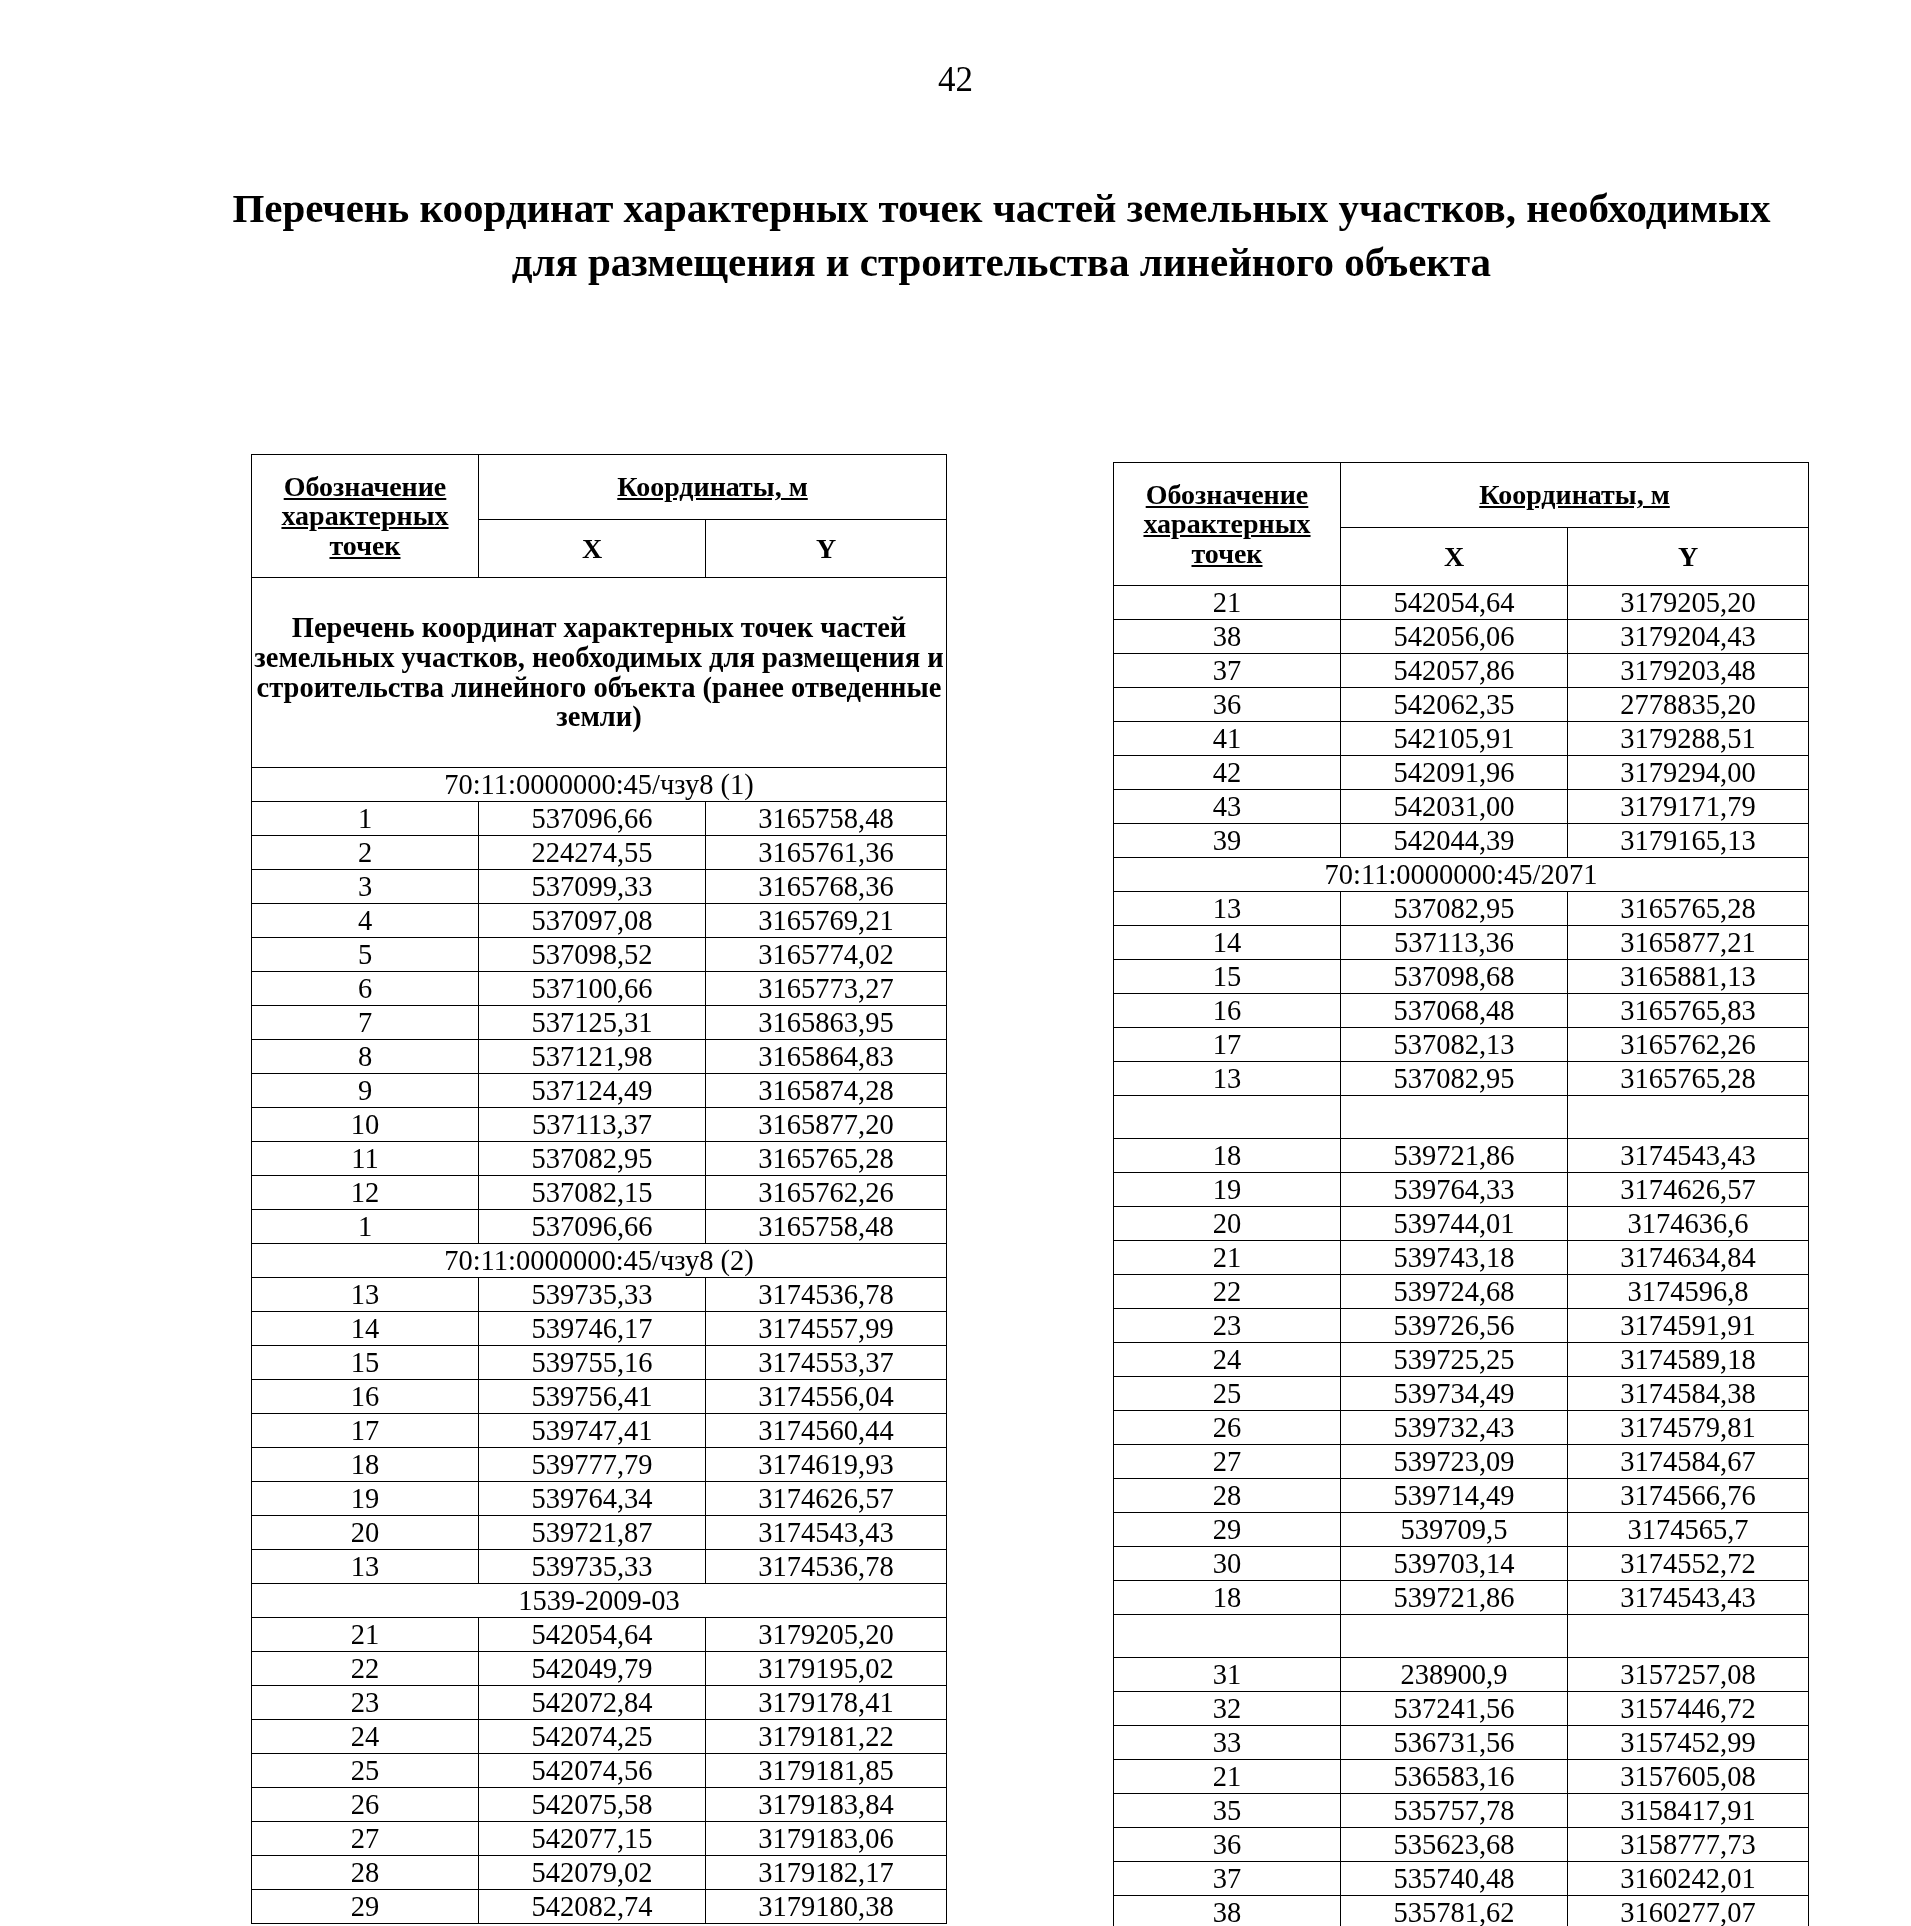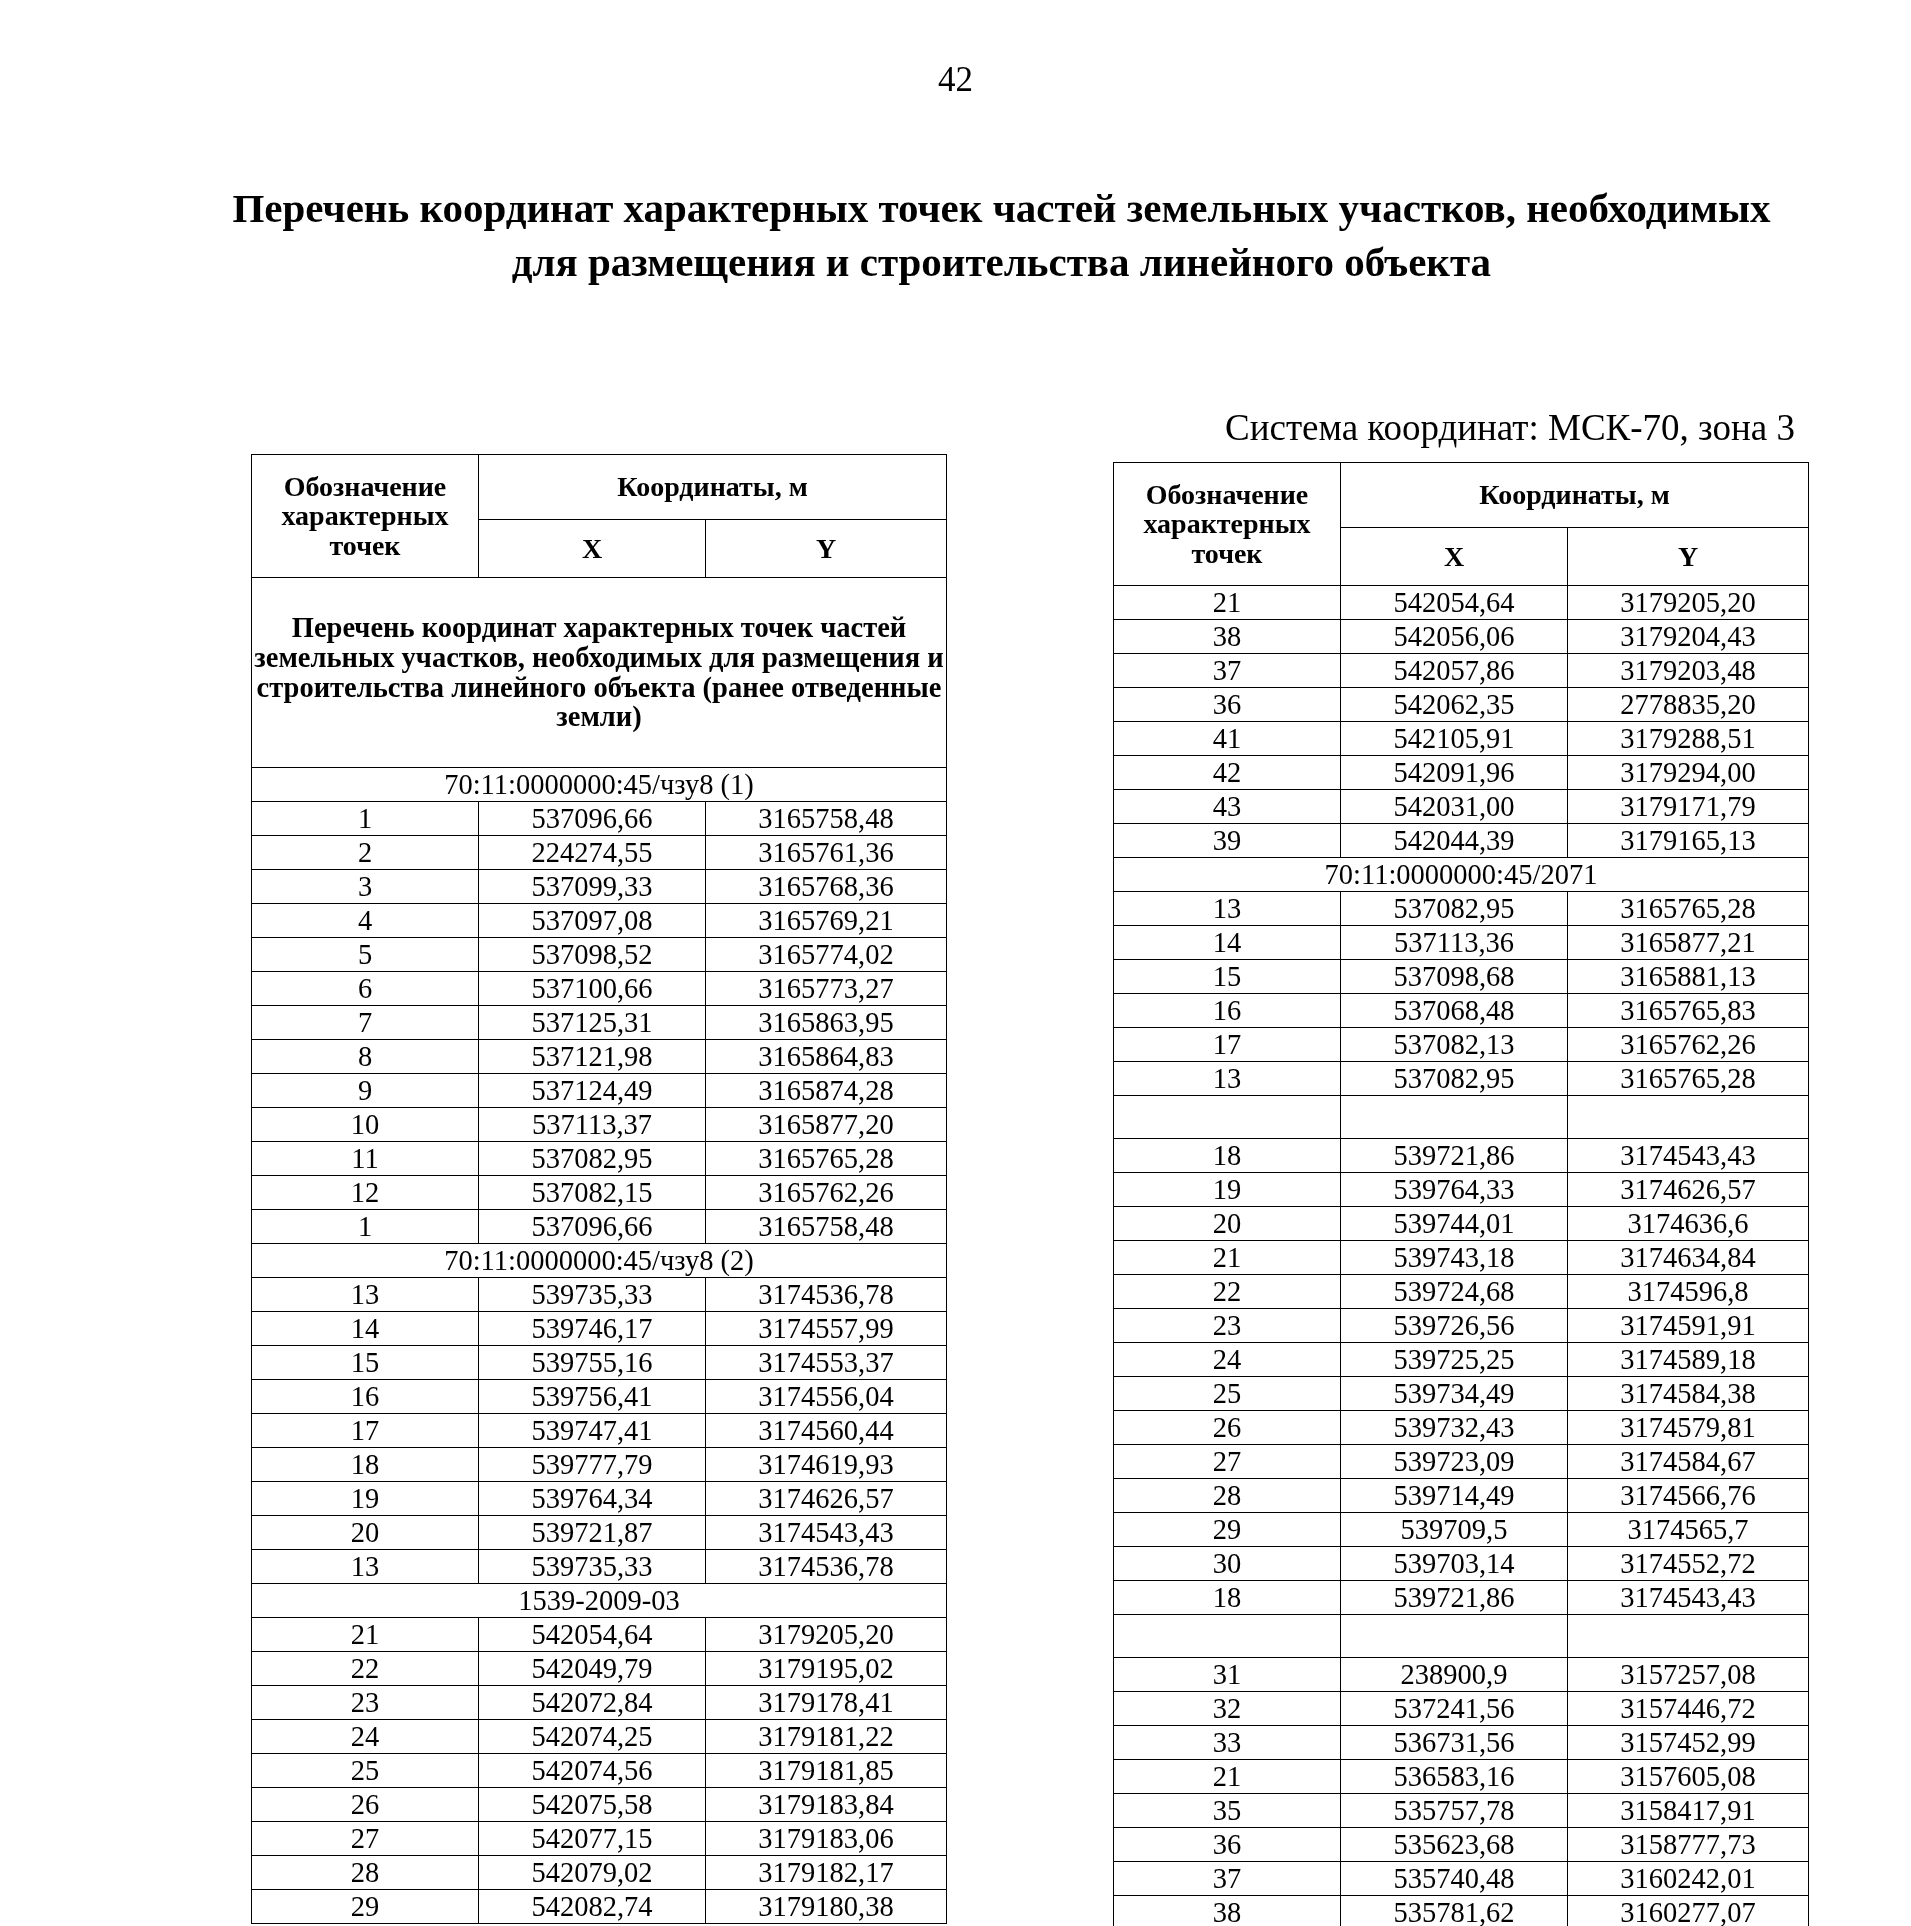"Система координат: МСК-70, зона 3" div.coord-system { html: <div>Система координат: МСК-70, зона 3</div> -> none }
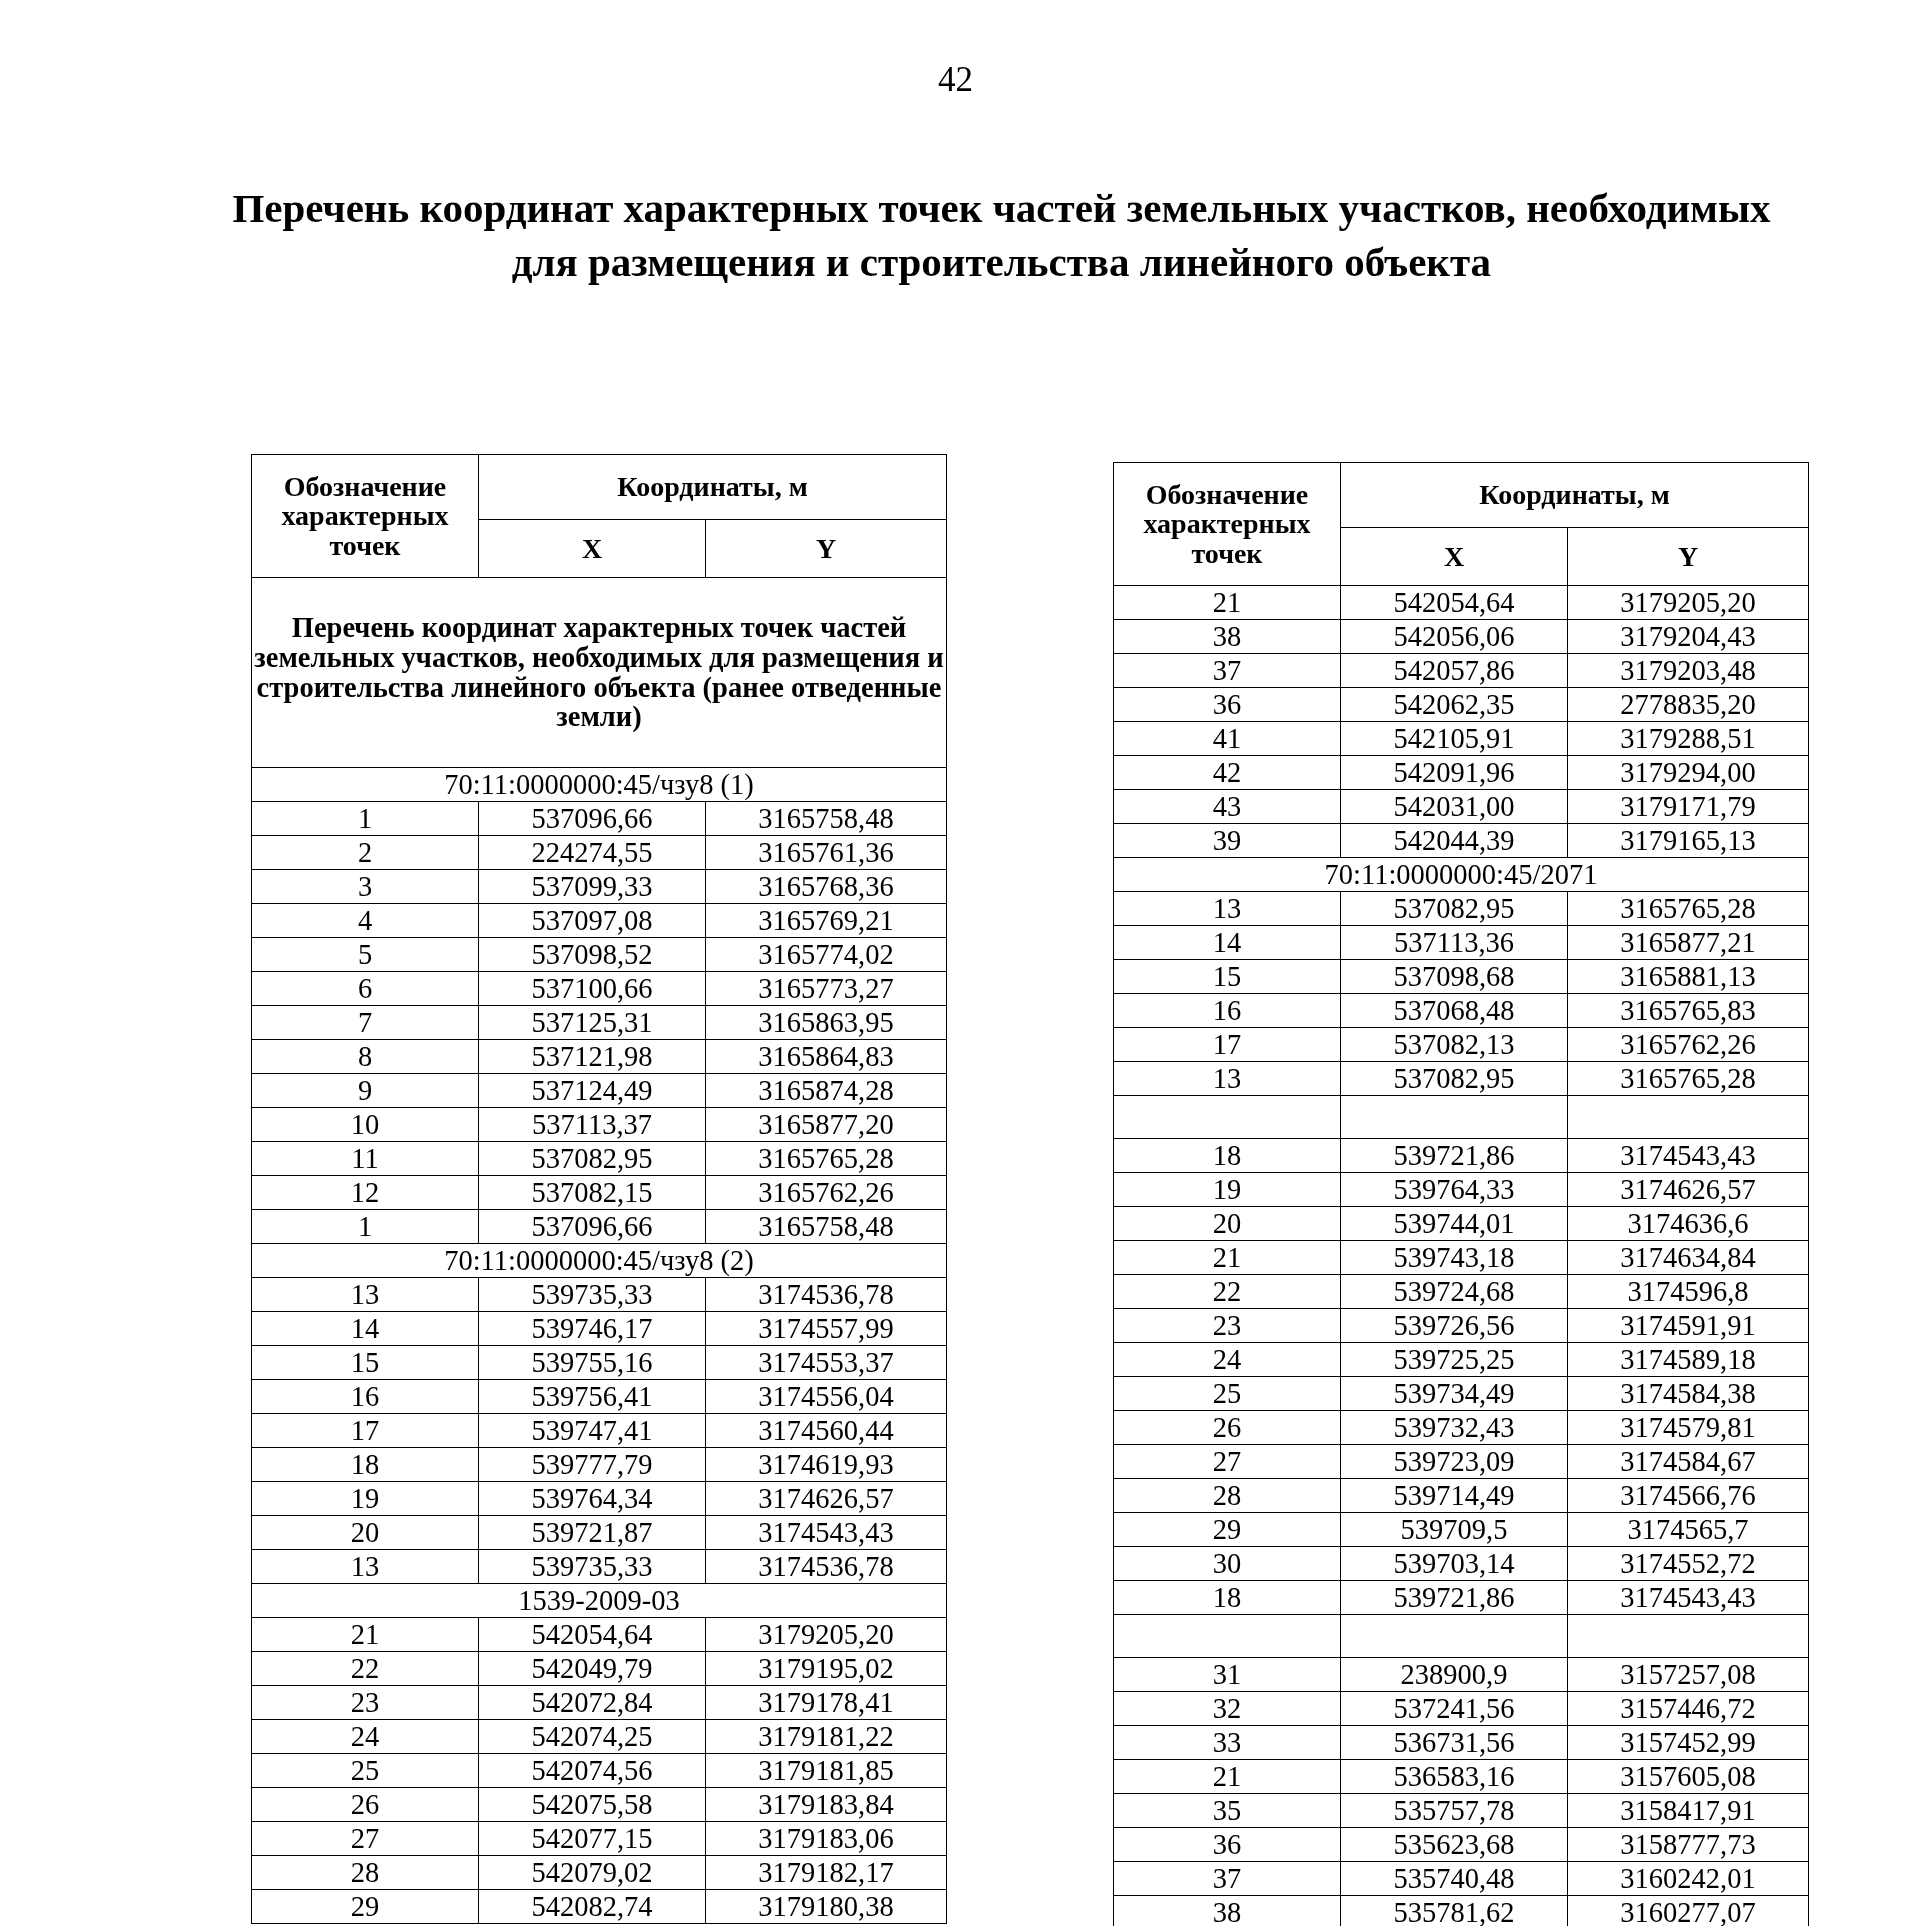"Обозначение характерных точек" .hdr-top { text-decoration: none -> underline }
